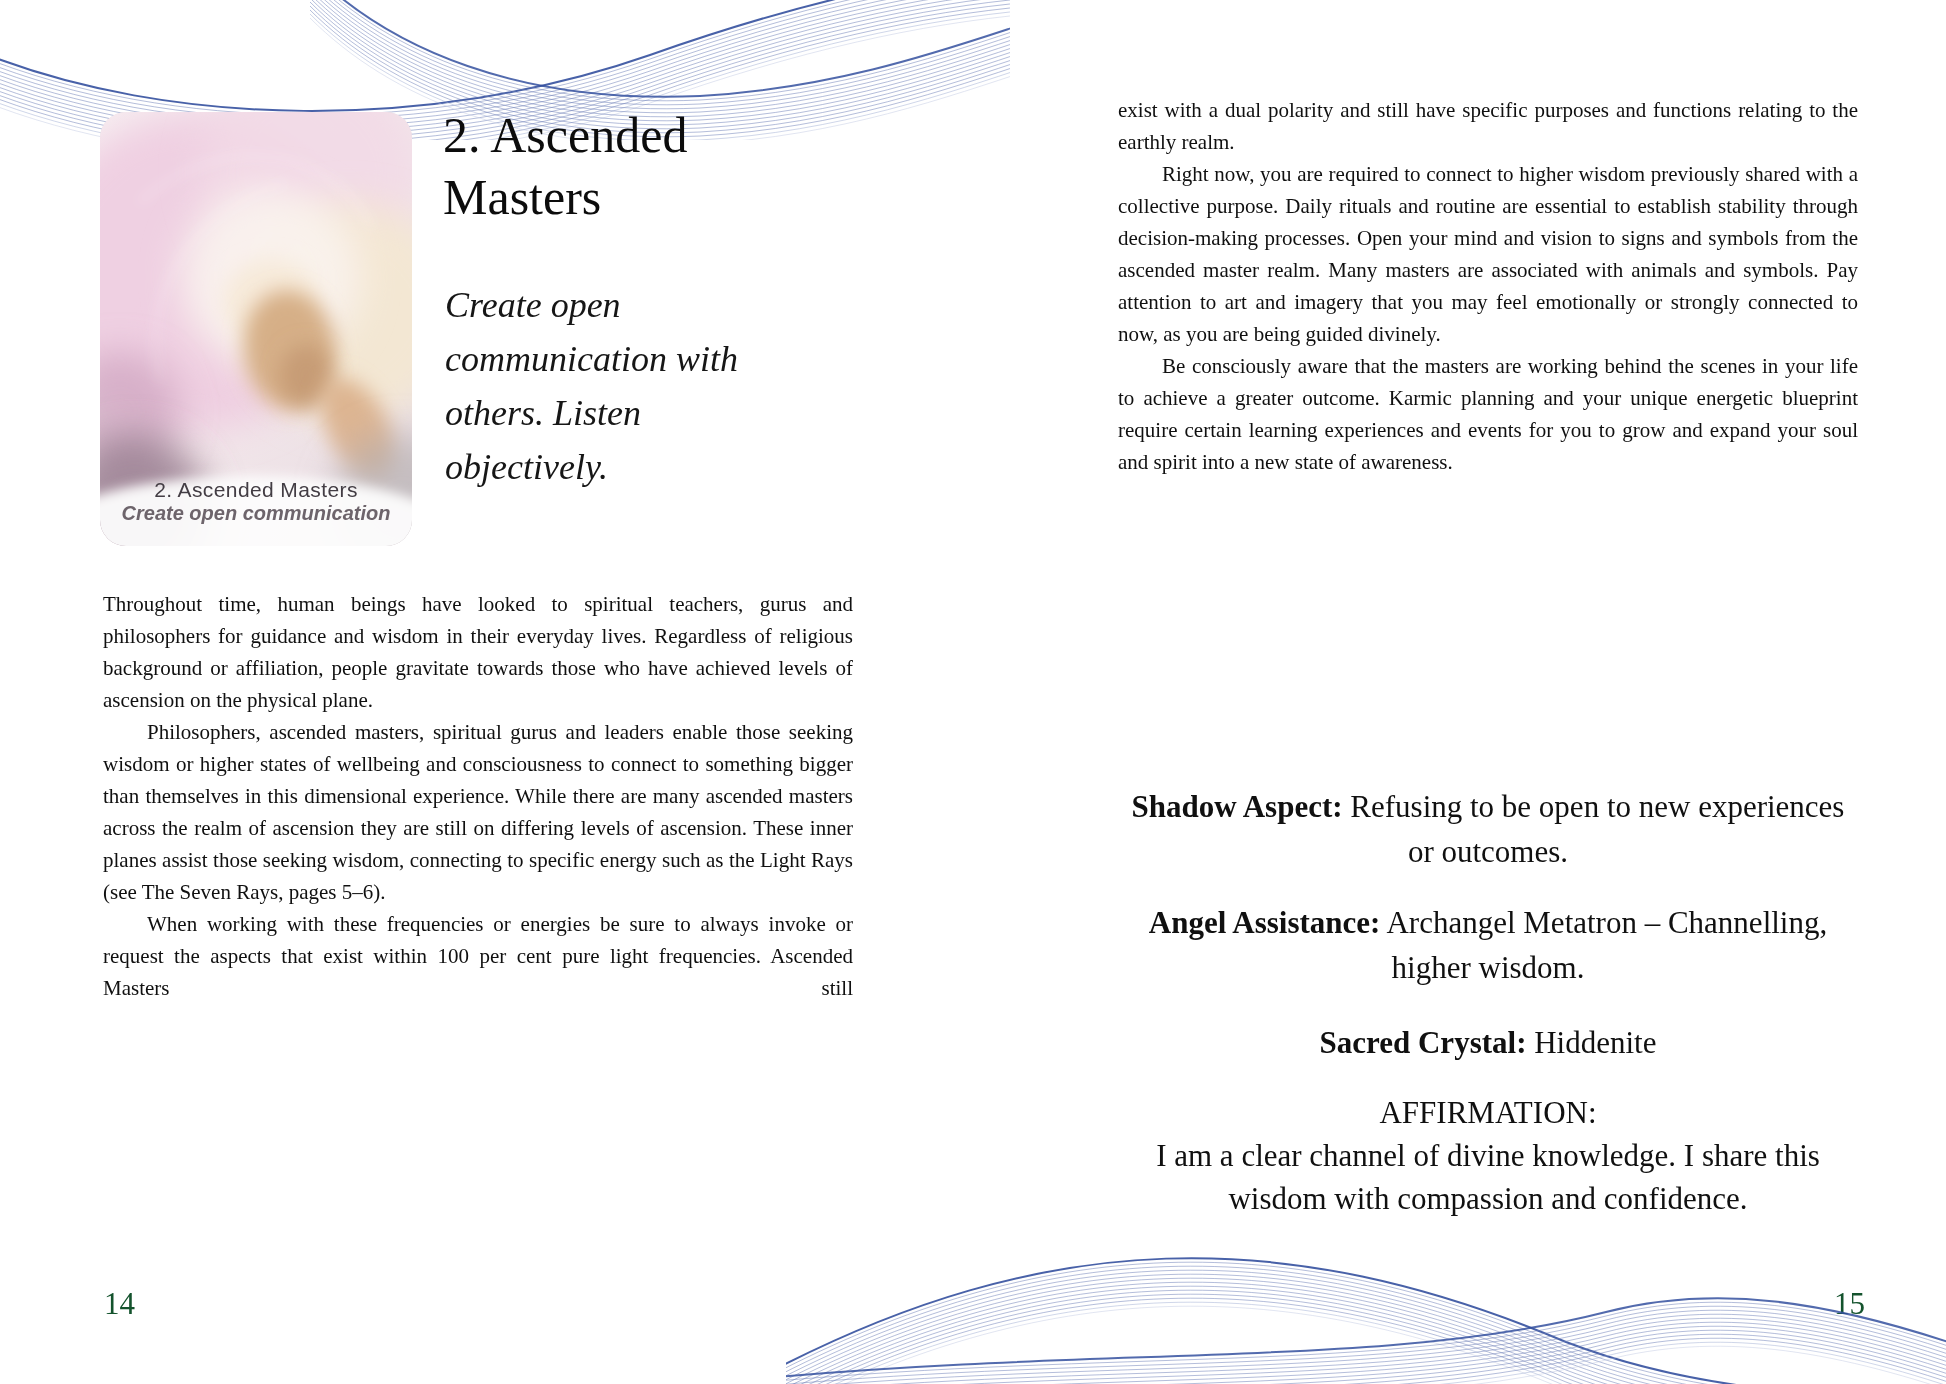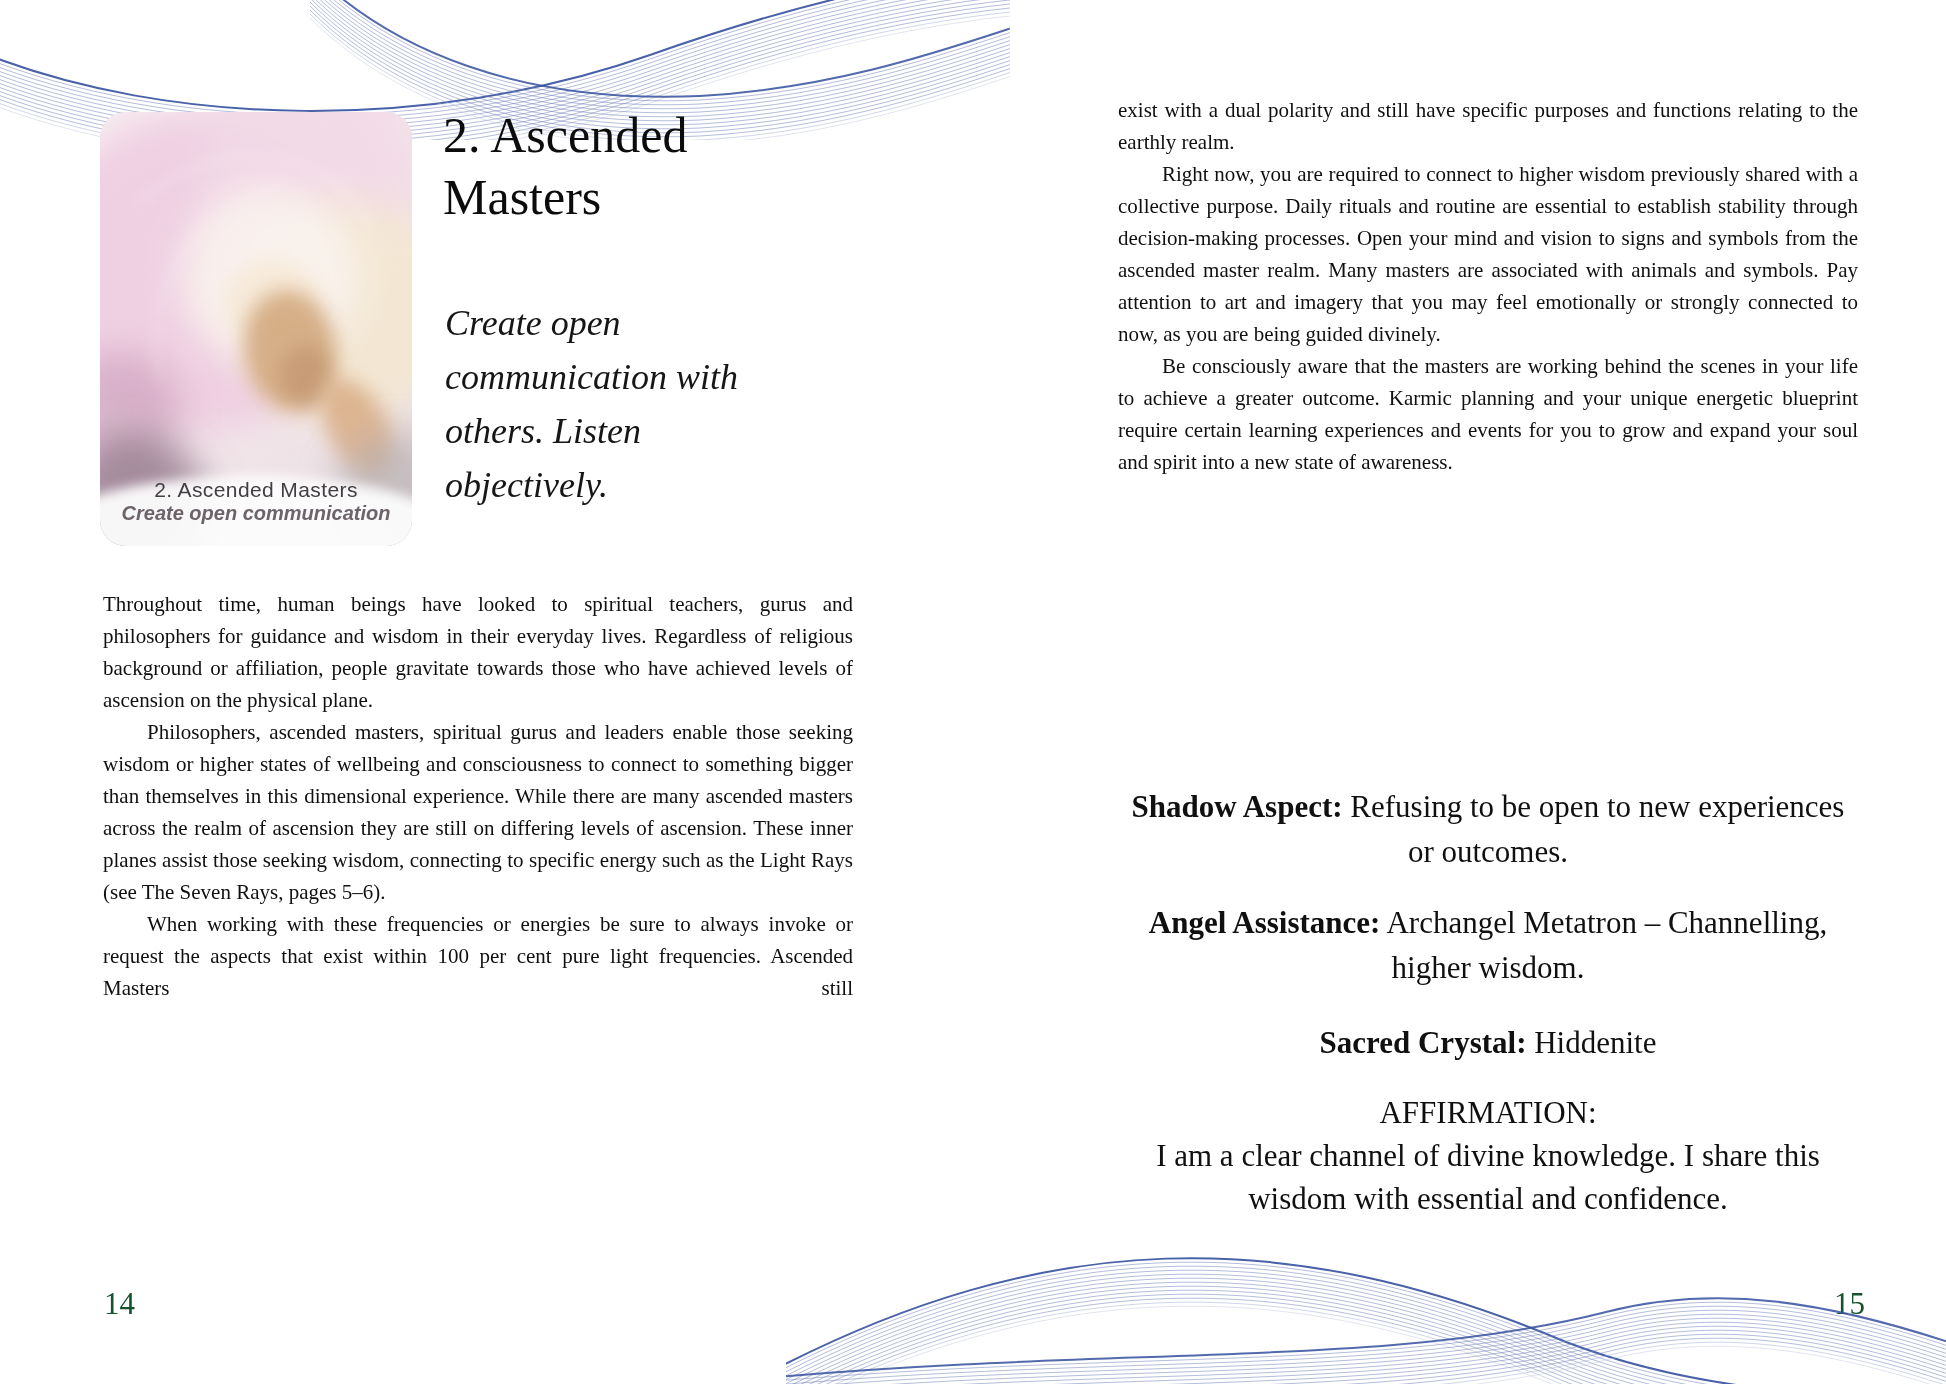"Create open communication with others." .subtitle { top: 296px -> 278px }
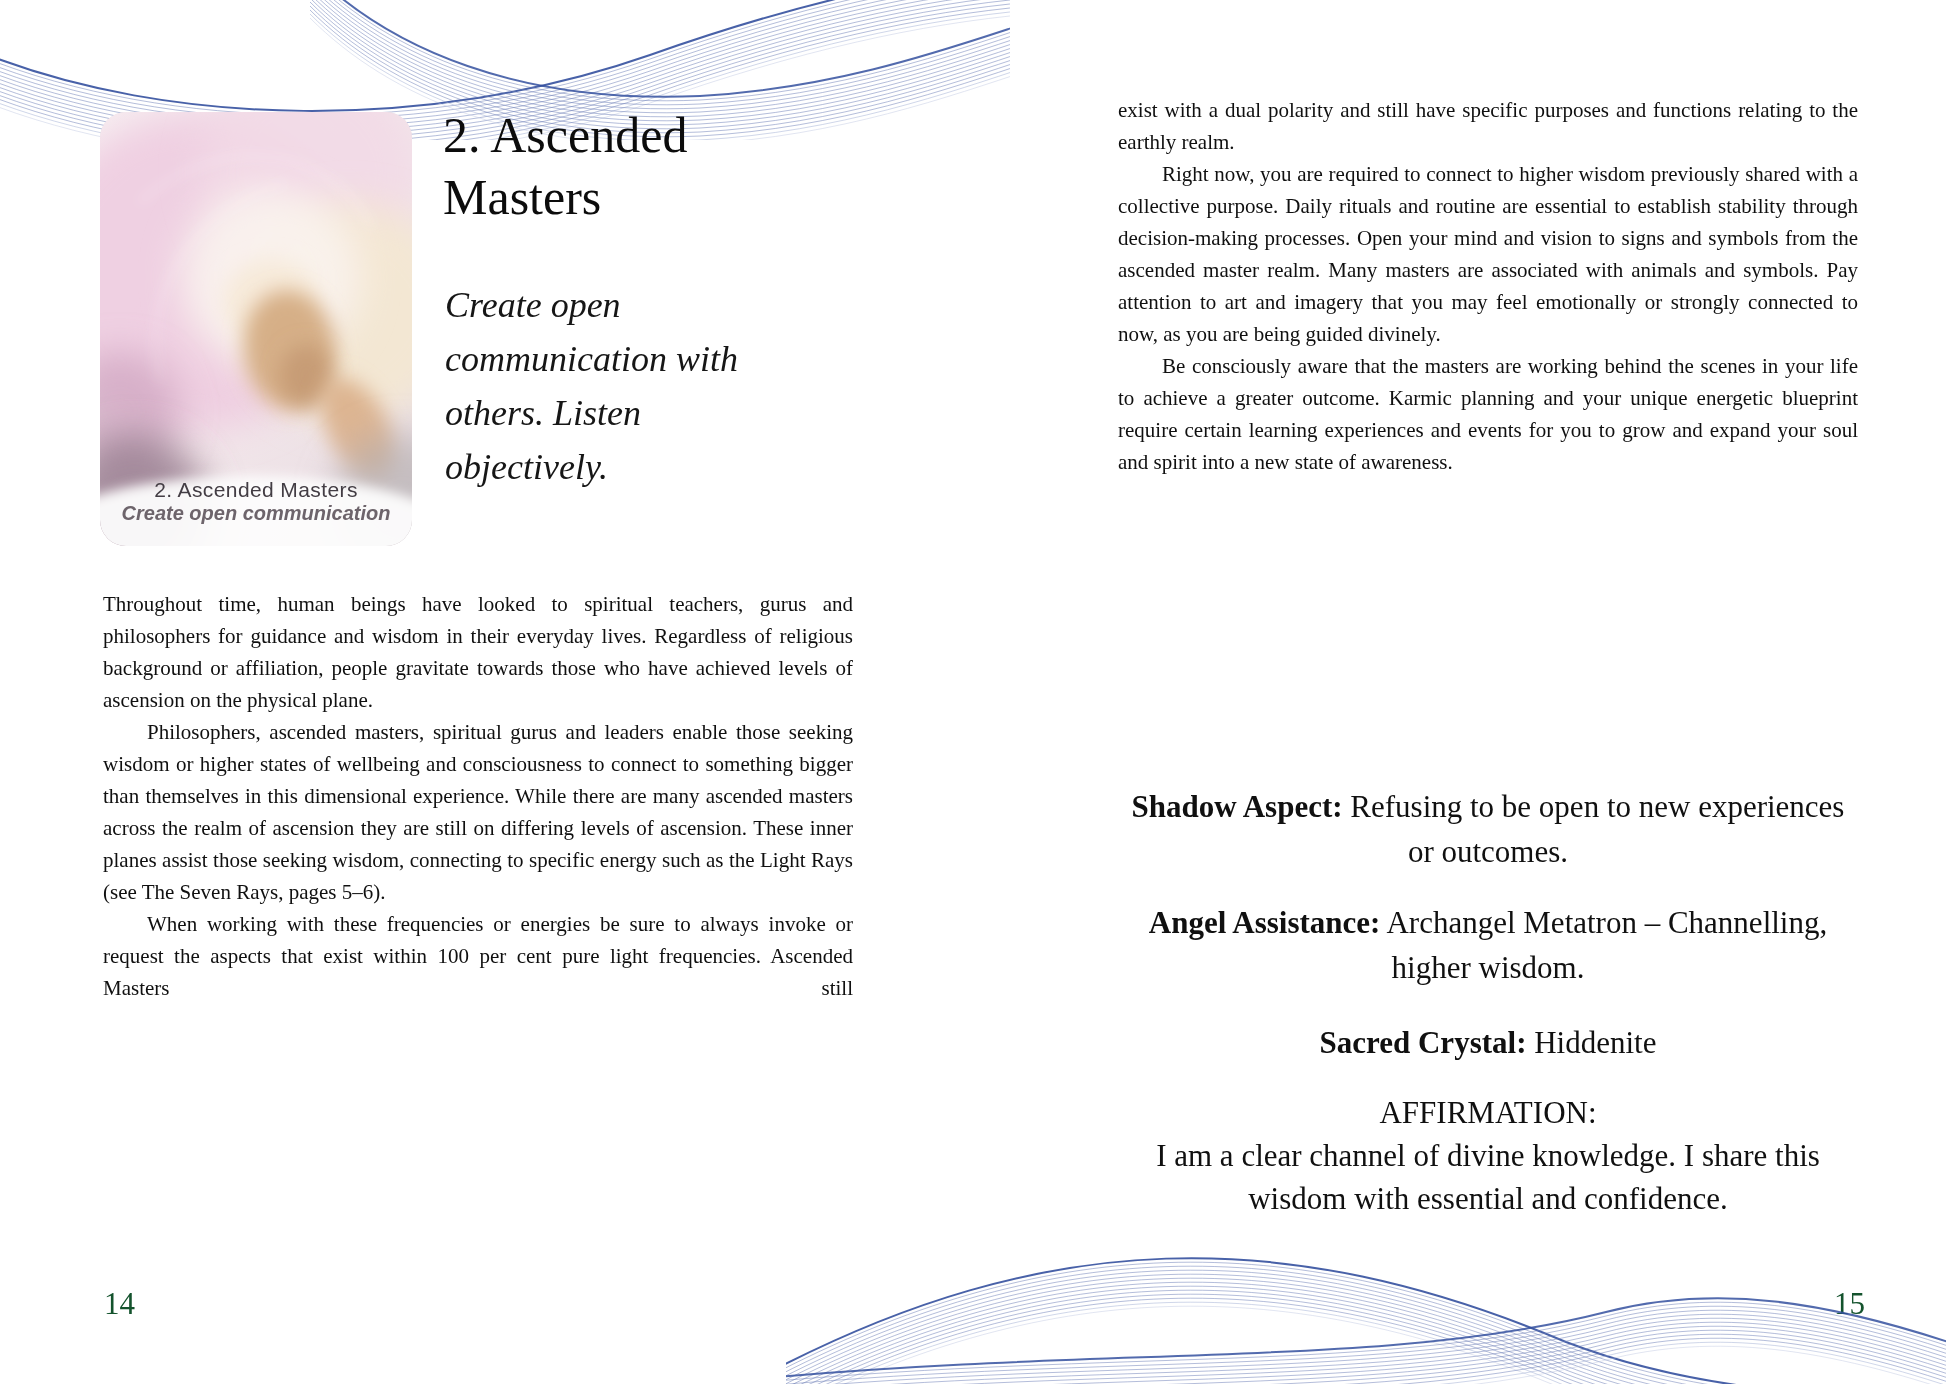"I am a clear channel" span { text: essential -> compassion }
